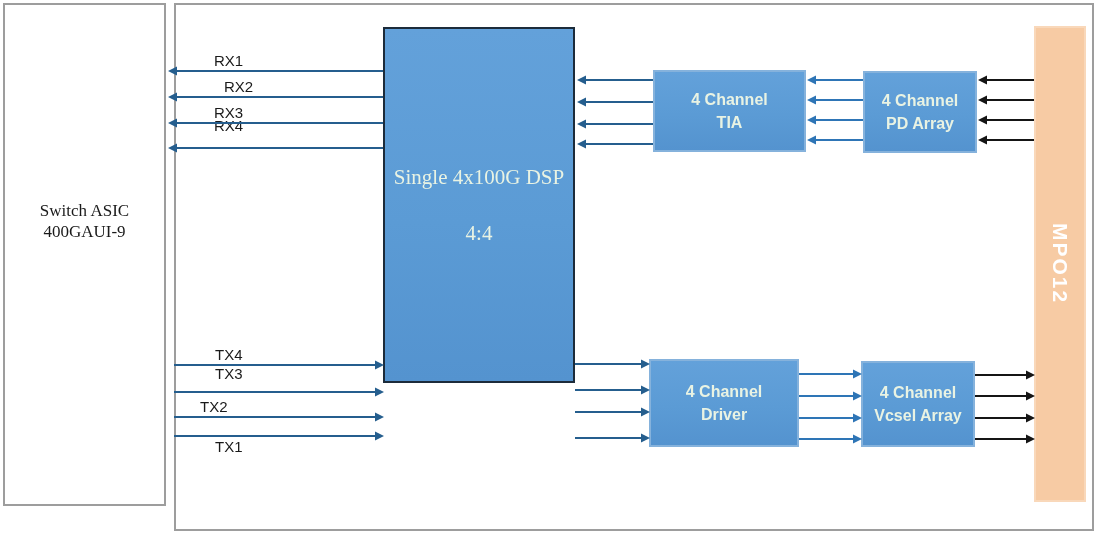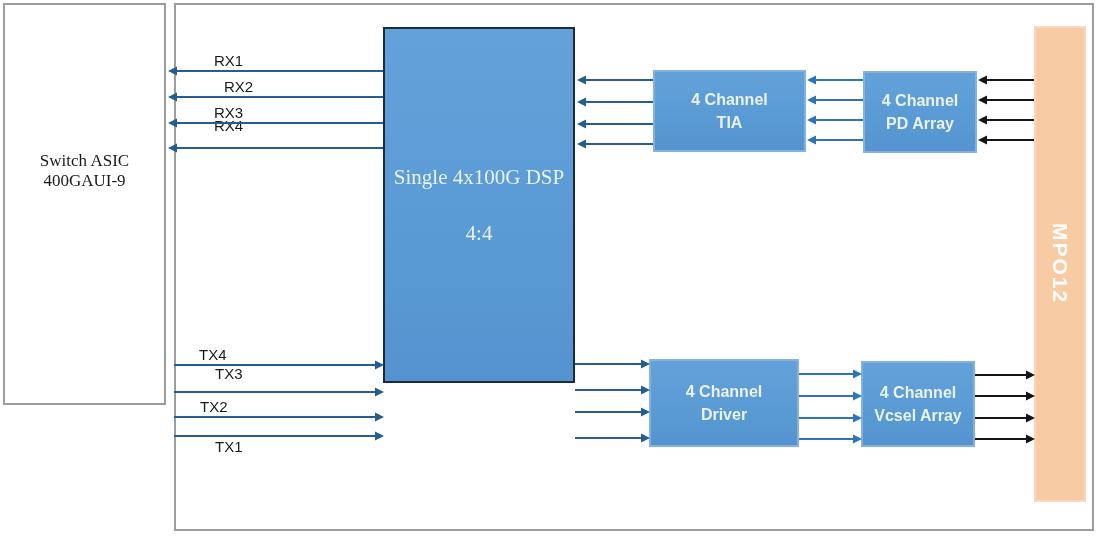"Switch ASIC" .left-panel { height: 402px -> 503px }
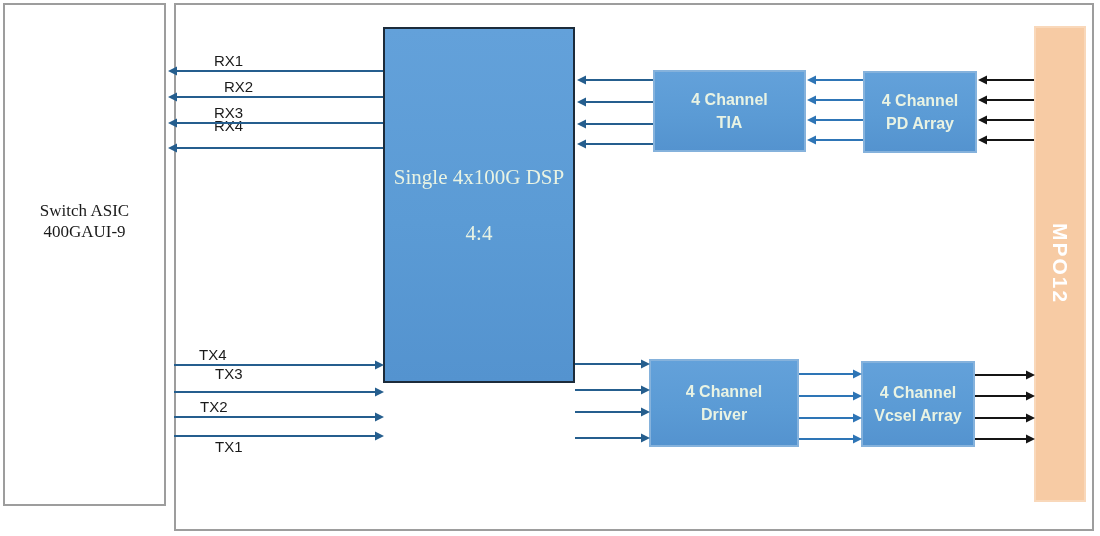"TX4" div.sig-label { left: 199px -> 215px }
